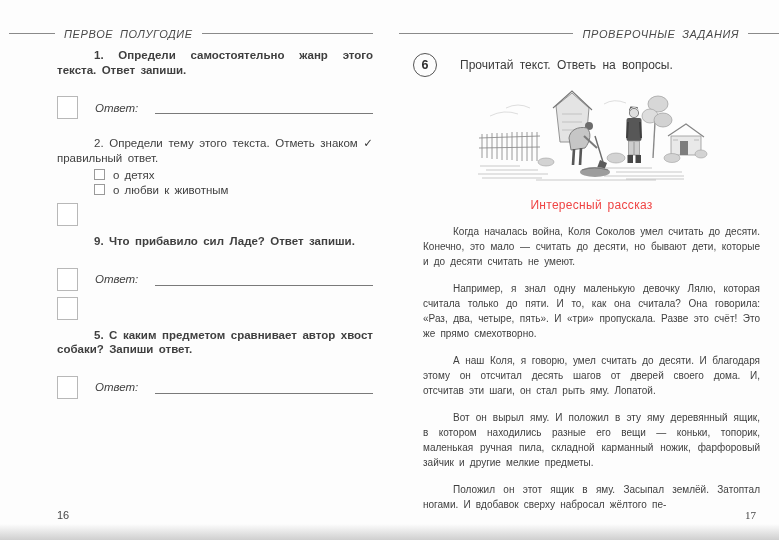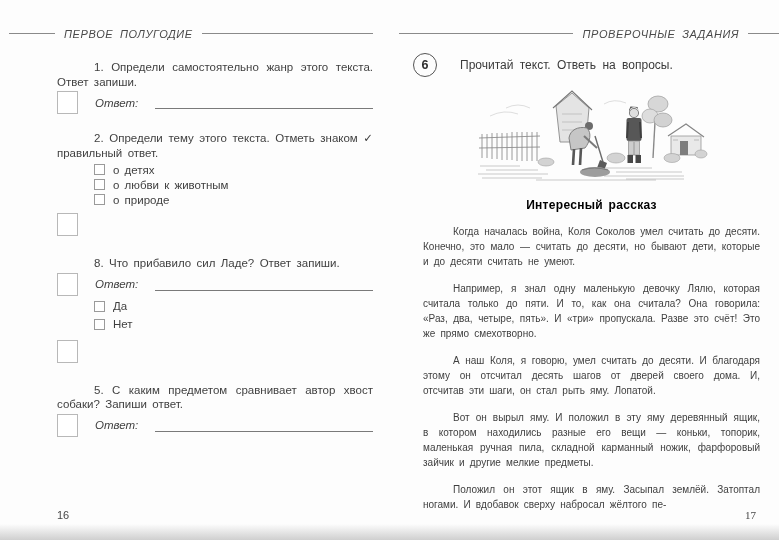"1. Определи самостоятельно жанр этого" .q.mt1 { font-weight: none -> bold; margin-top: 20px -> 8px }
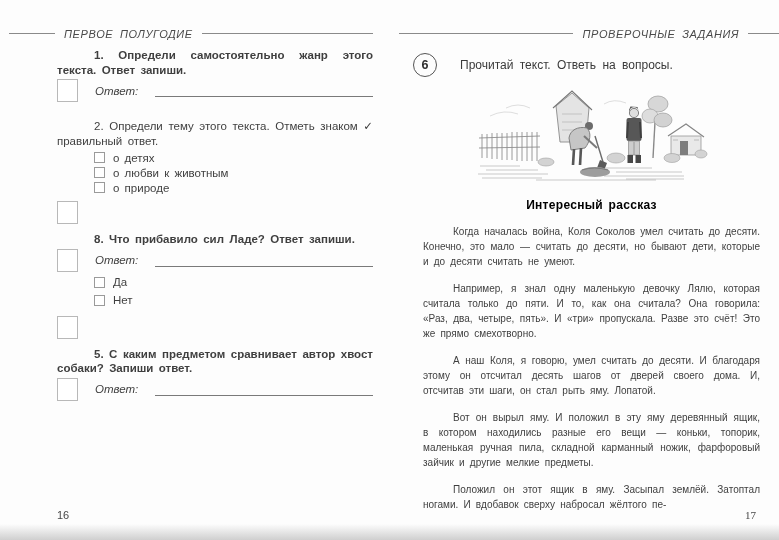"Ответ:" .answer-row { margin-top: 2px -> 19px }
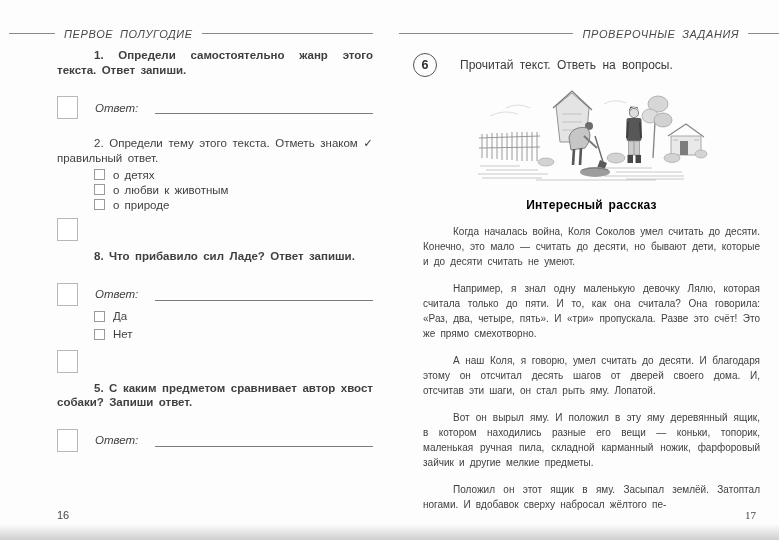"о природе" div.opt-row { html: <div> <span></span> <span>о природе</span> </div> -> none }
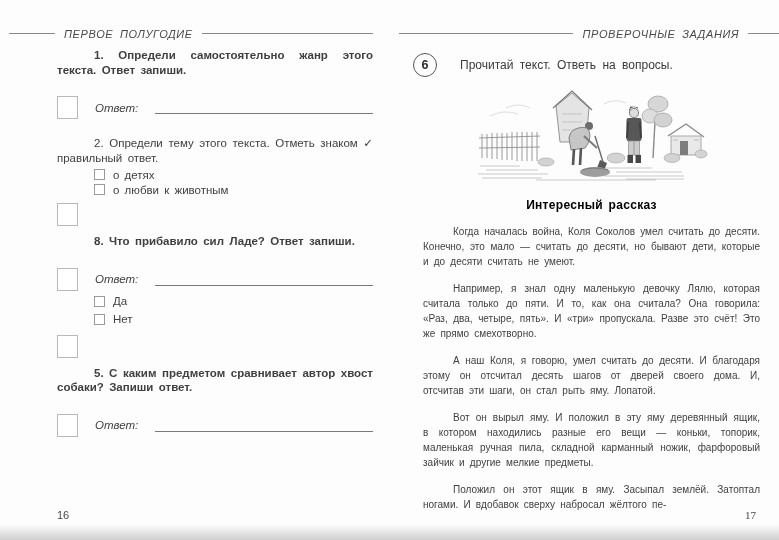"Интересный рассказ" .story-title { color: #000000 -> #ef4444; font-weight: bold -> normal }
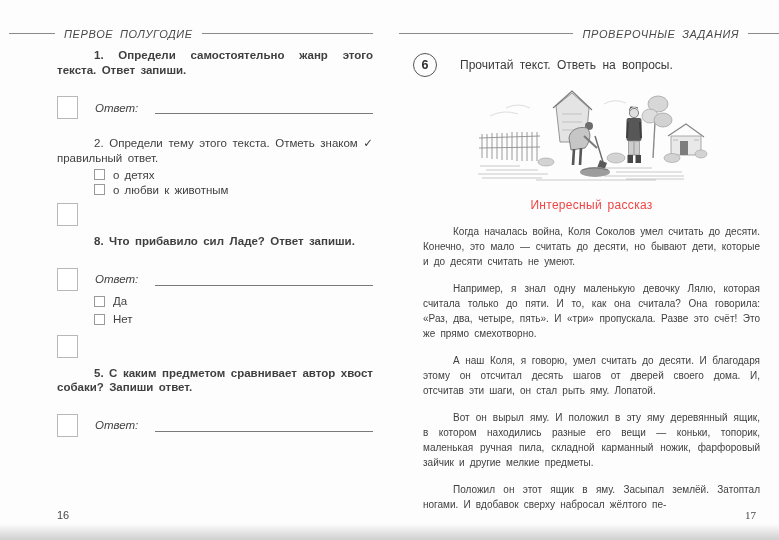"8. Что прибавило сил Ладе?" p.q { text: 8 -> 9 }
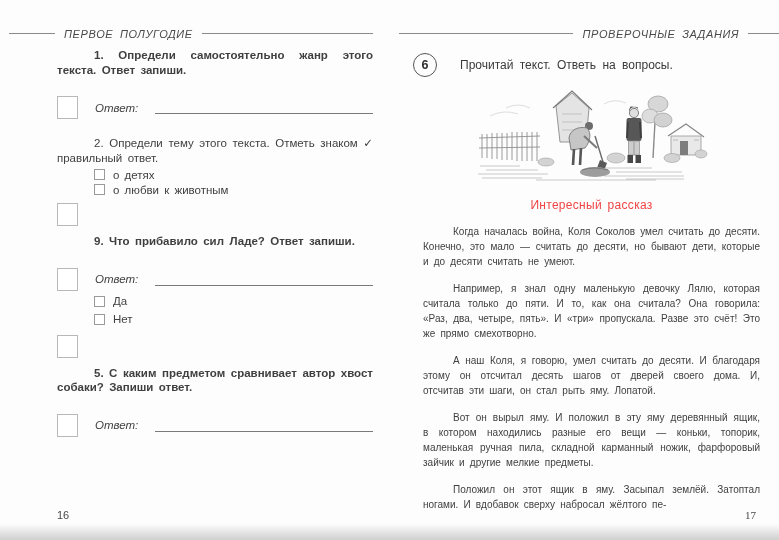"Да" div.options { html: <div> <div> <span></span> <span>Да</span> </div> <div> <span></span> <span>Нет</span> </div> </div> -> none }
